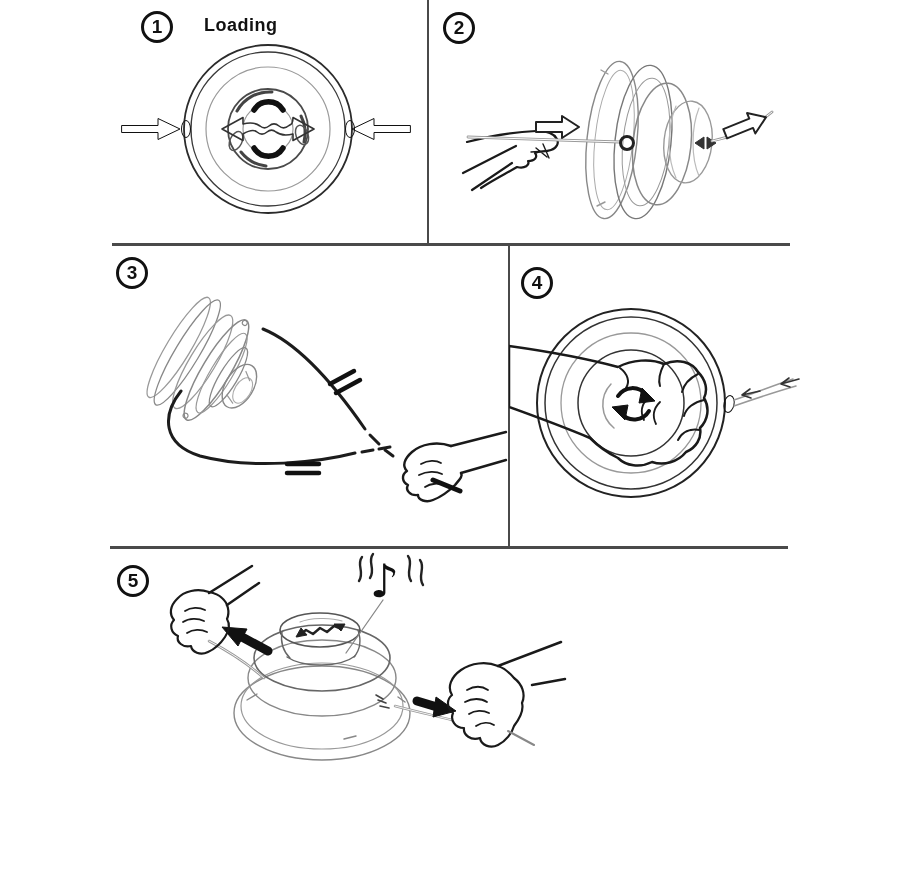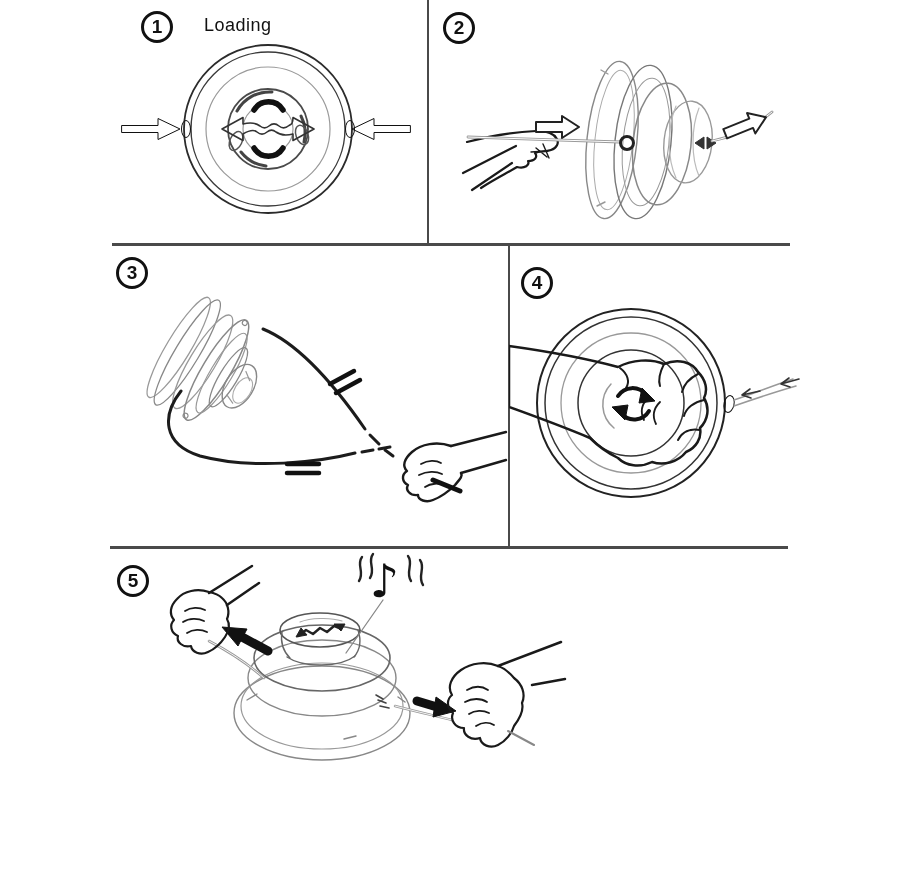"Loading" .loading-label { font-weight: normal -> bold }
